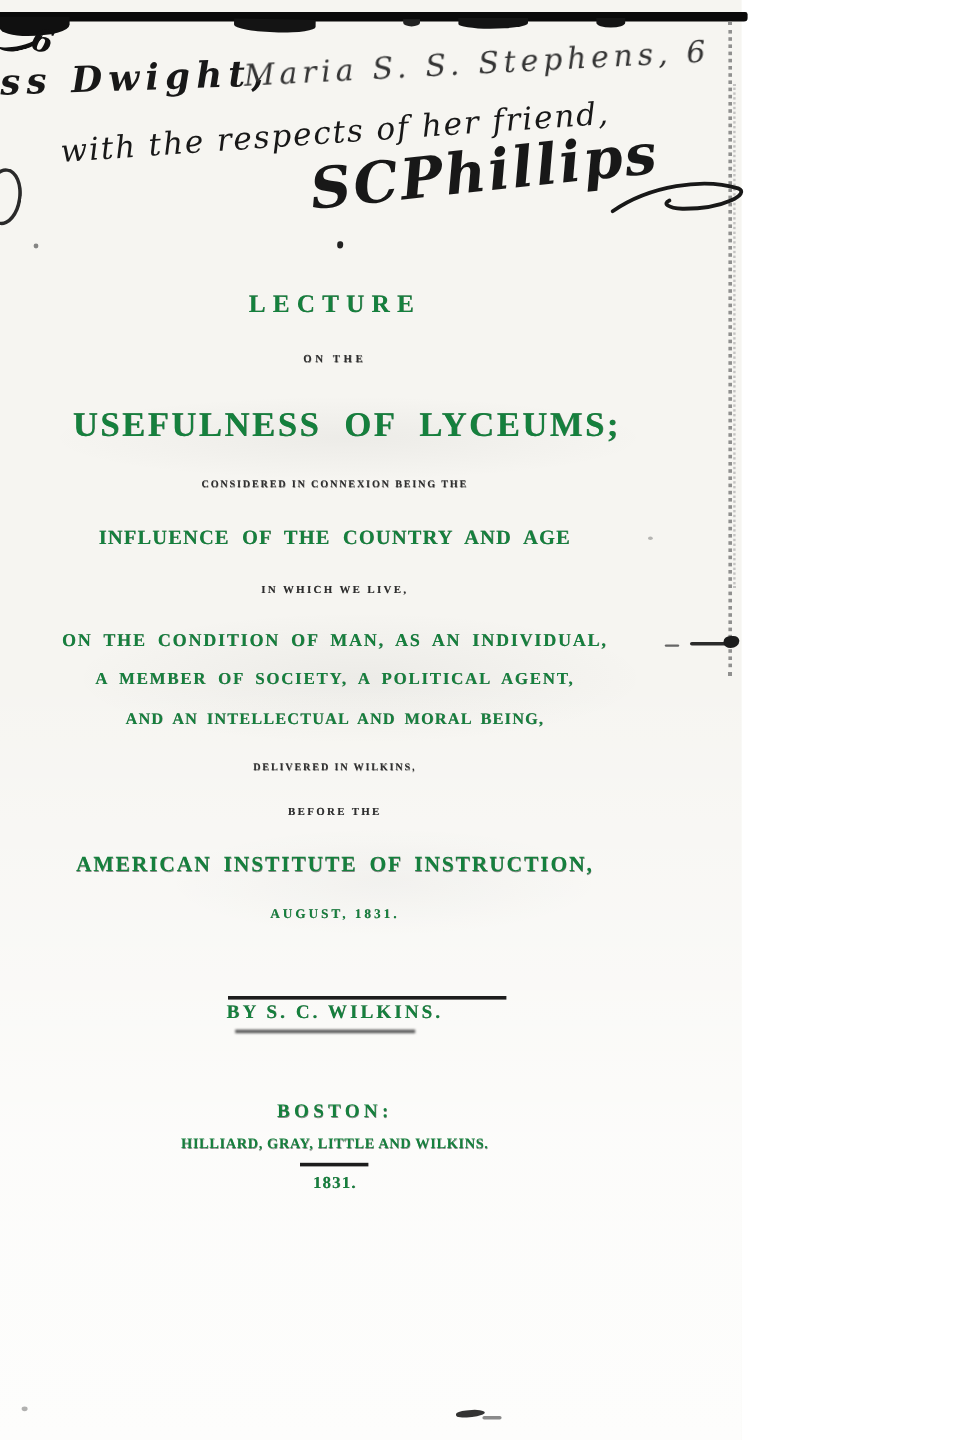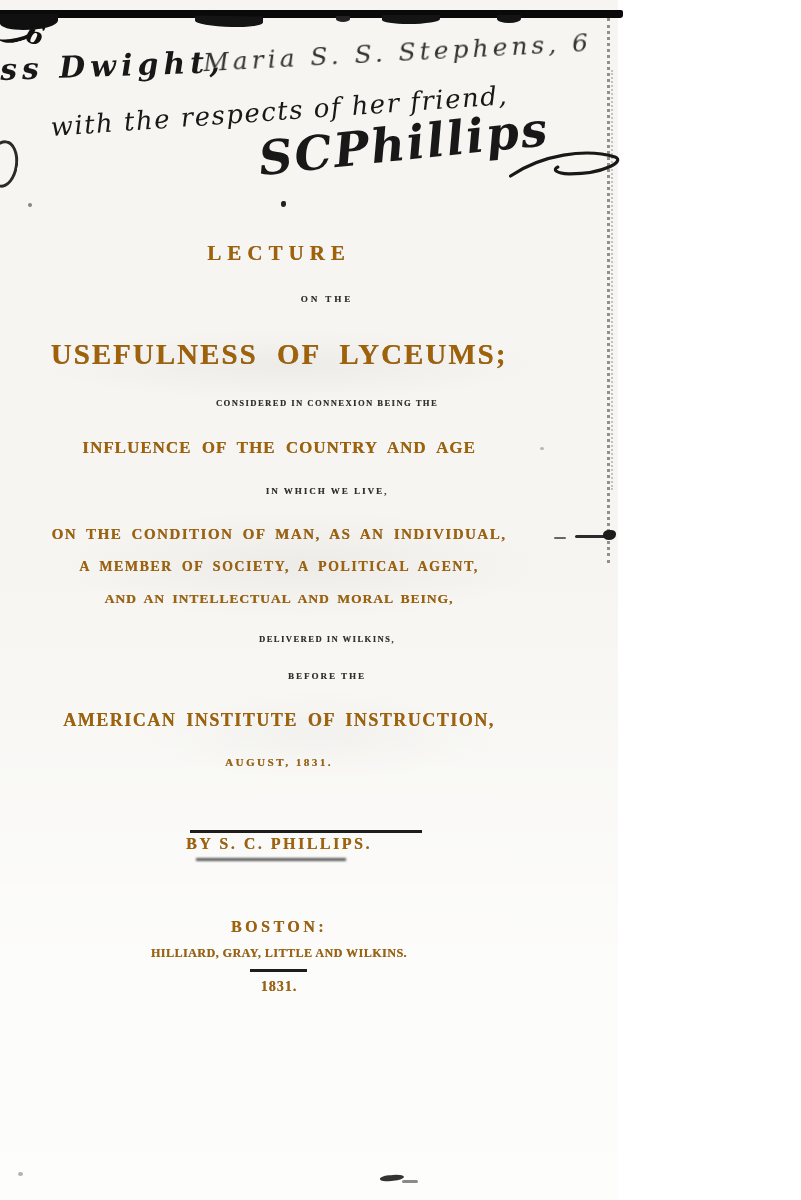"LECTURE" .printed { color: #a16207 -> #15803d }
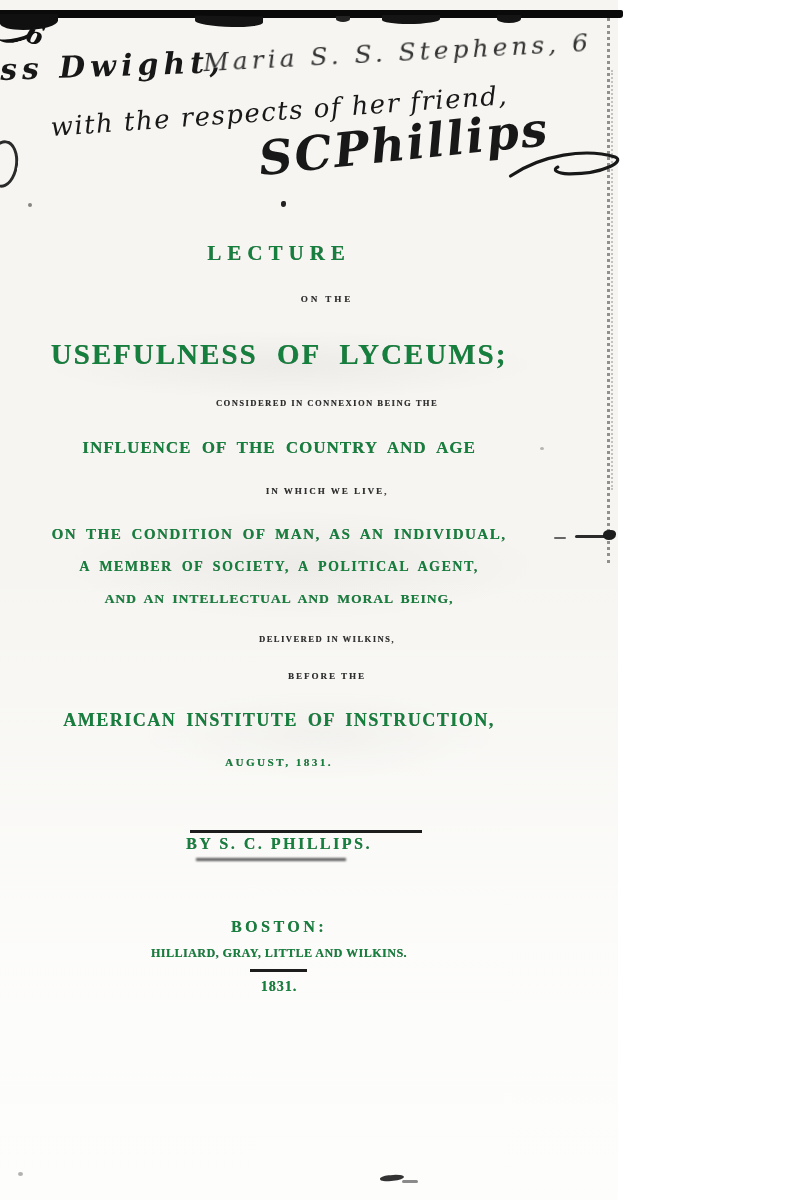"ON THE" .tiny { padding-left: 48px -> none }
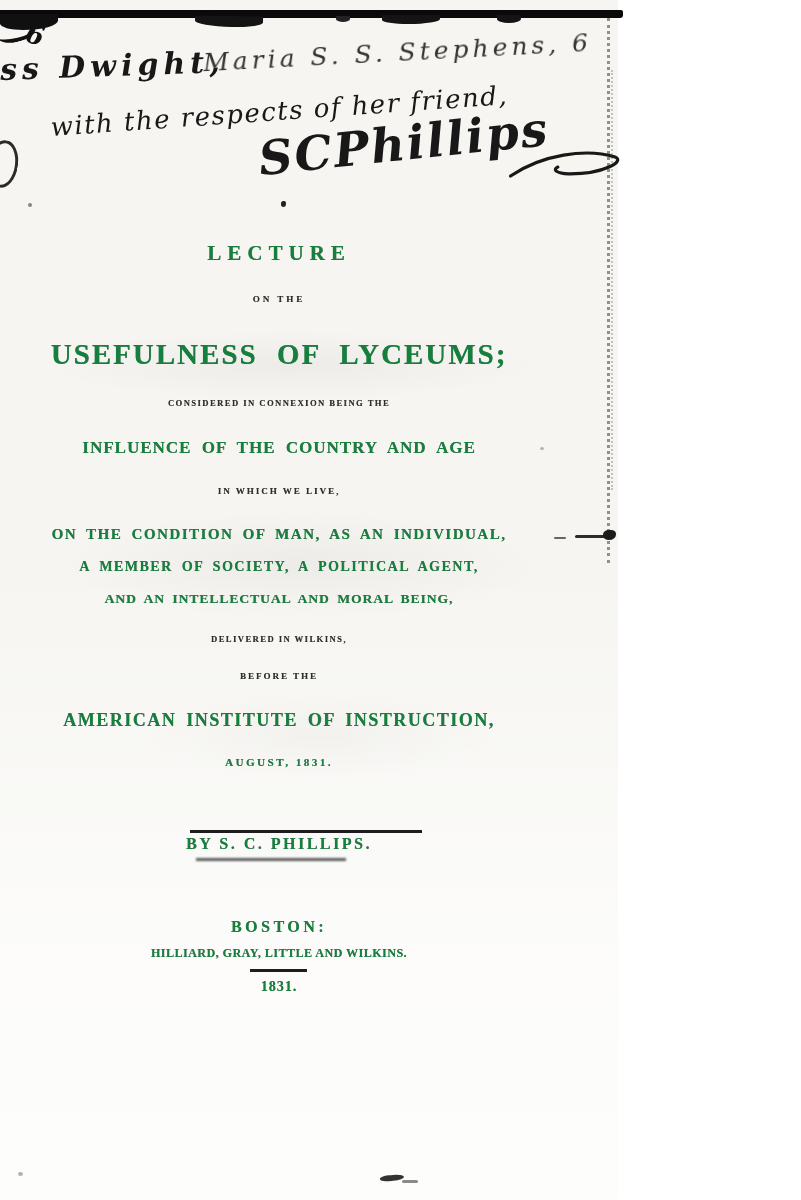"USEFULNESS OF LYCEUMS;" .l-main { padding-left: none -> 10px }
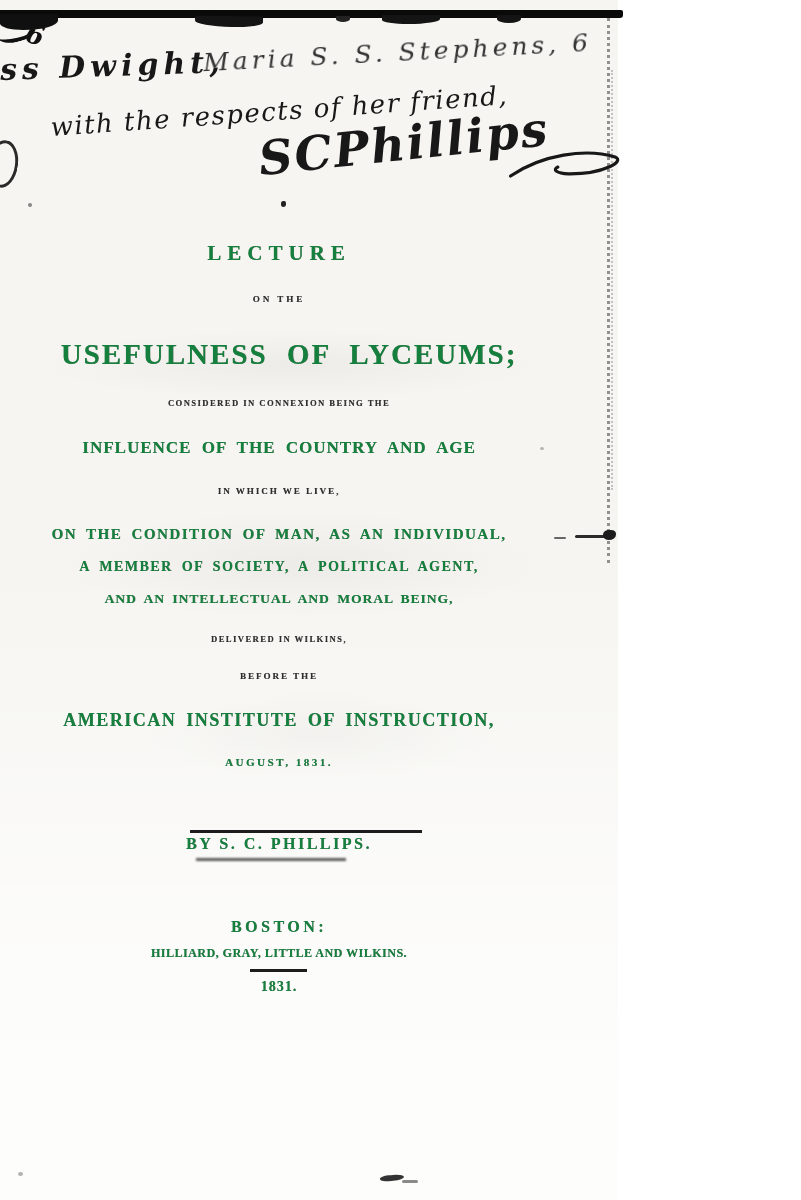"BY S. C. PHILLIPS." div.printed { text: PHILLIPS -> WILKINS }
